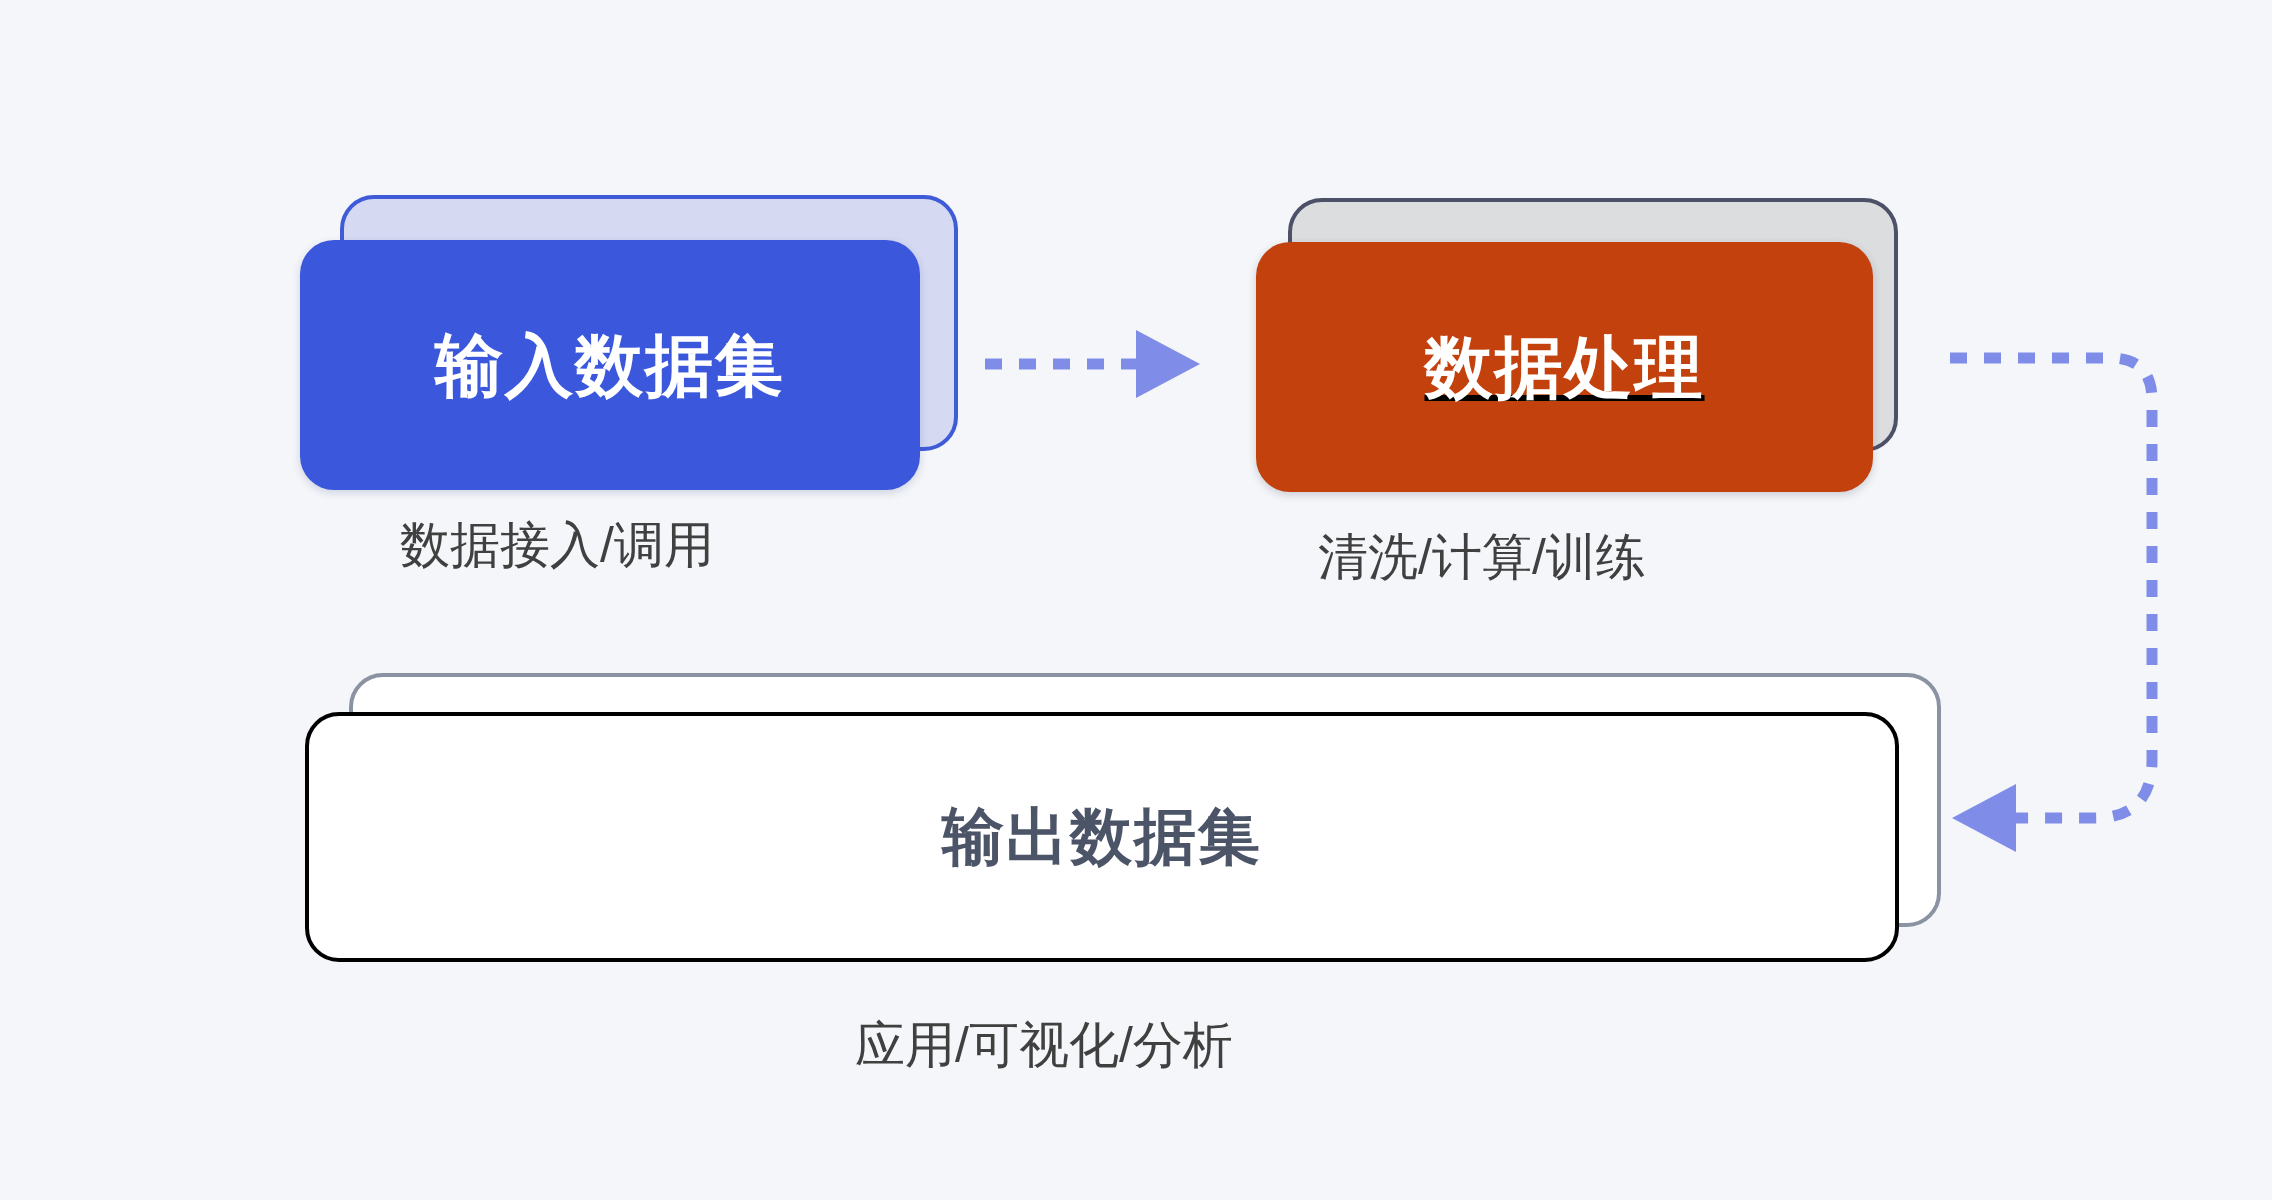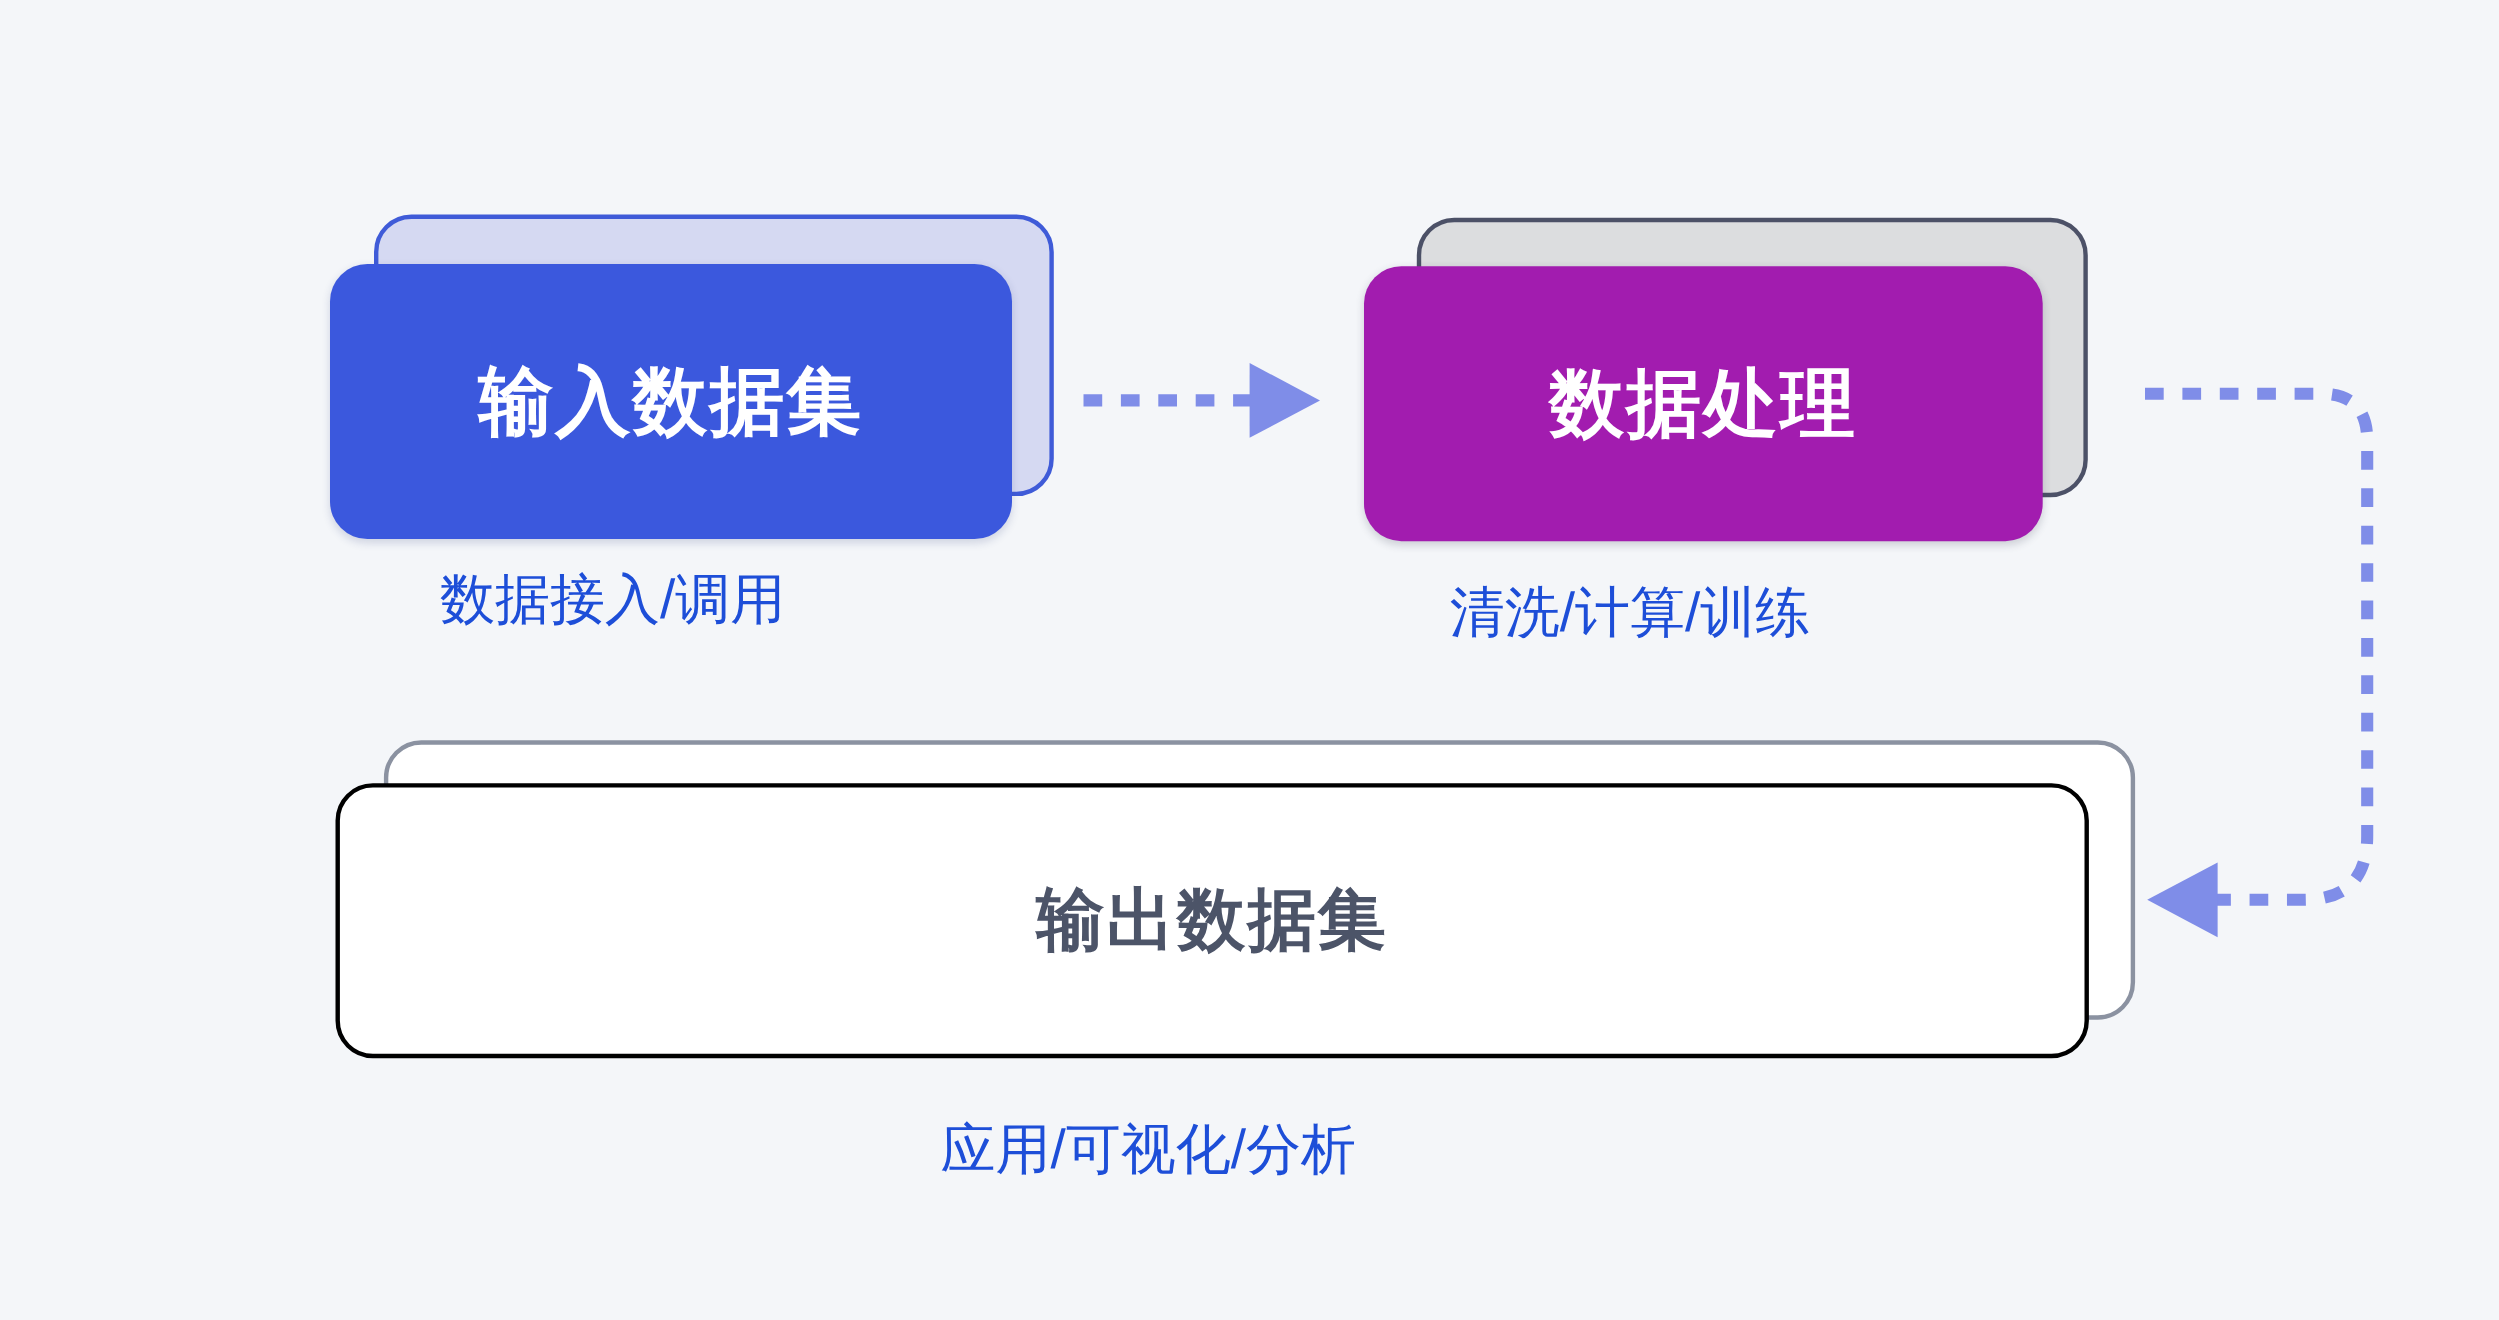"数据处理" #card-process .card-front { background: #a21caf -> #c2410c; left: 0 -> 16px; text-decoration: none -> underline }
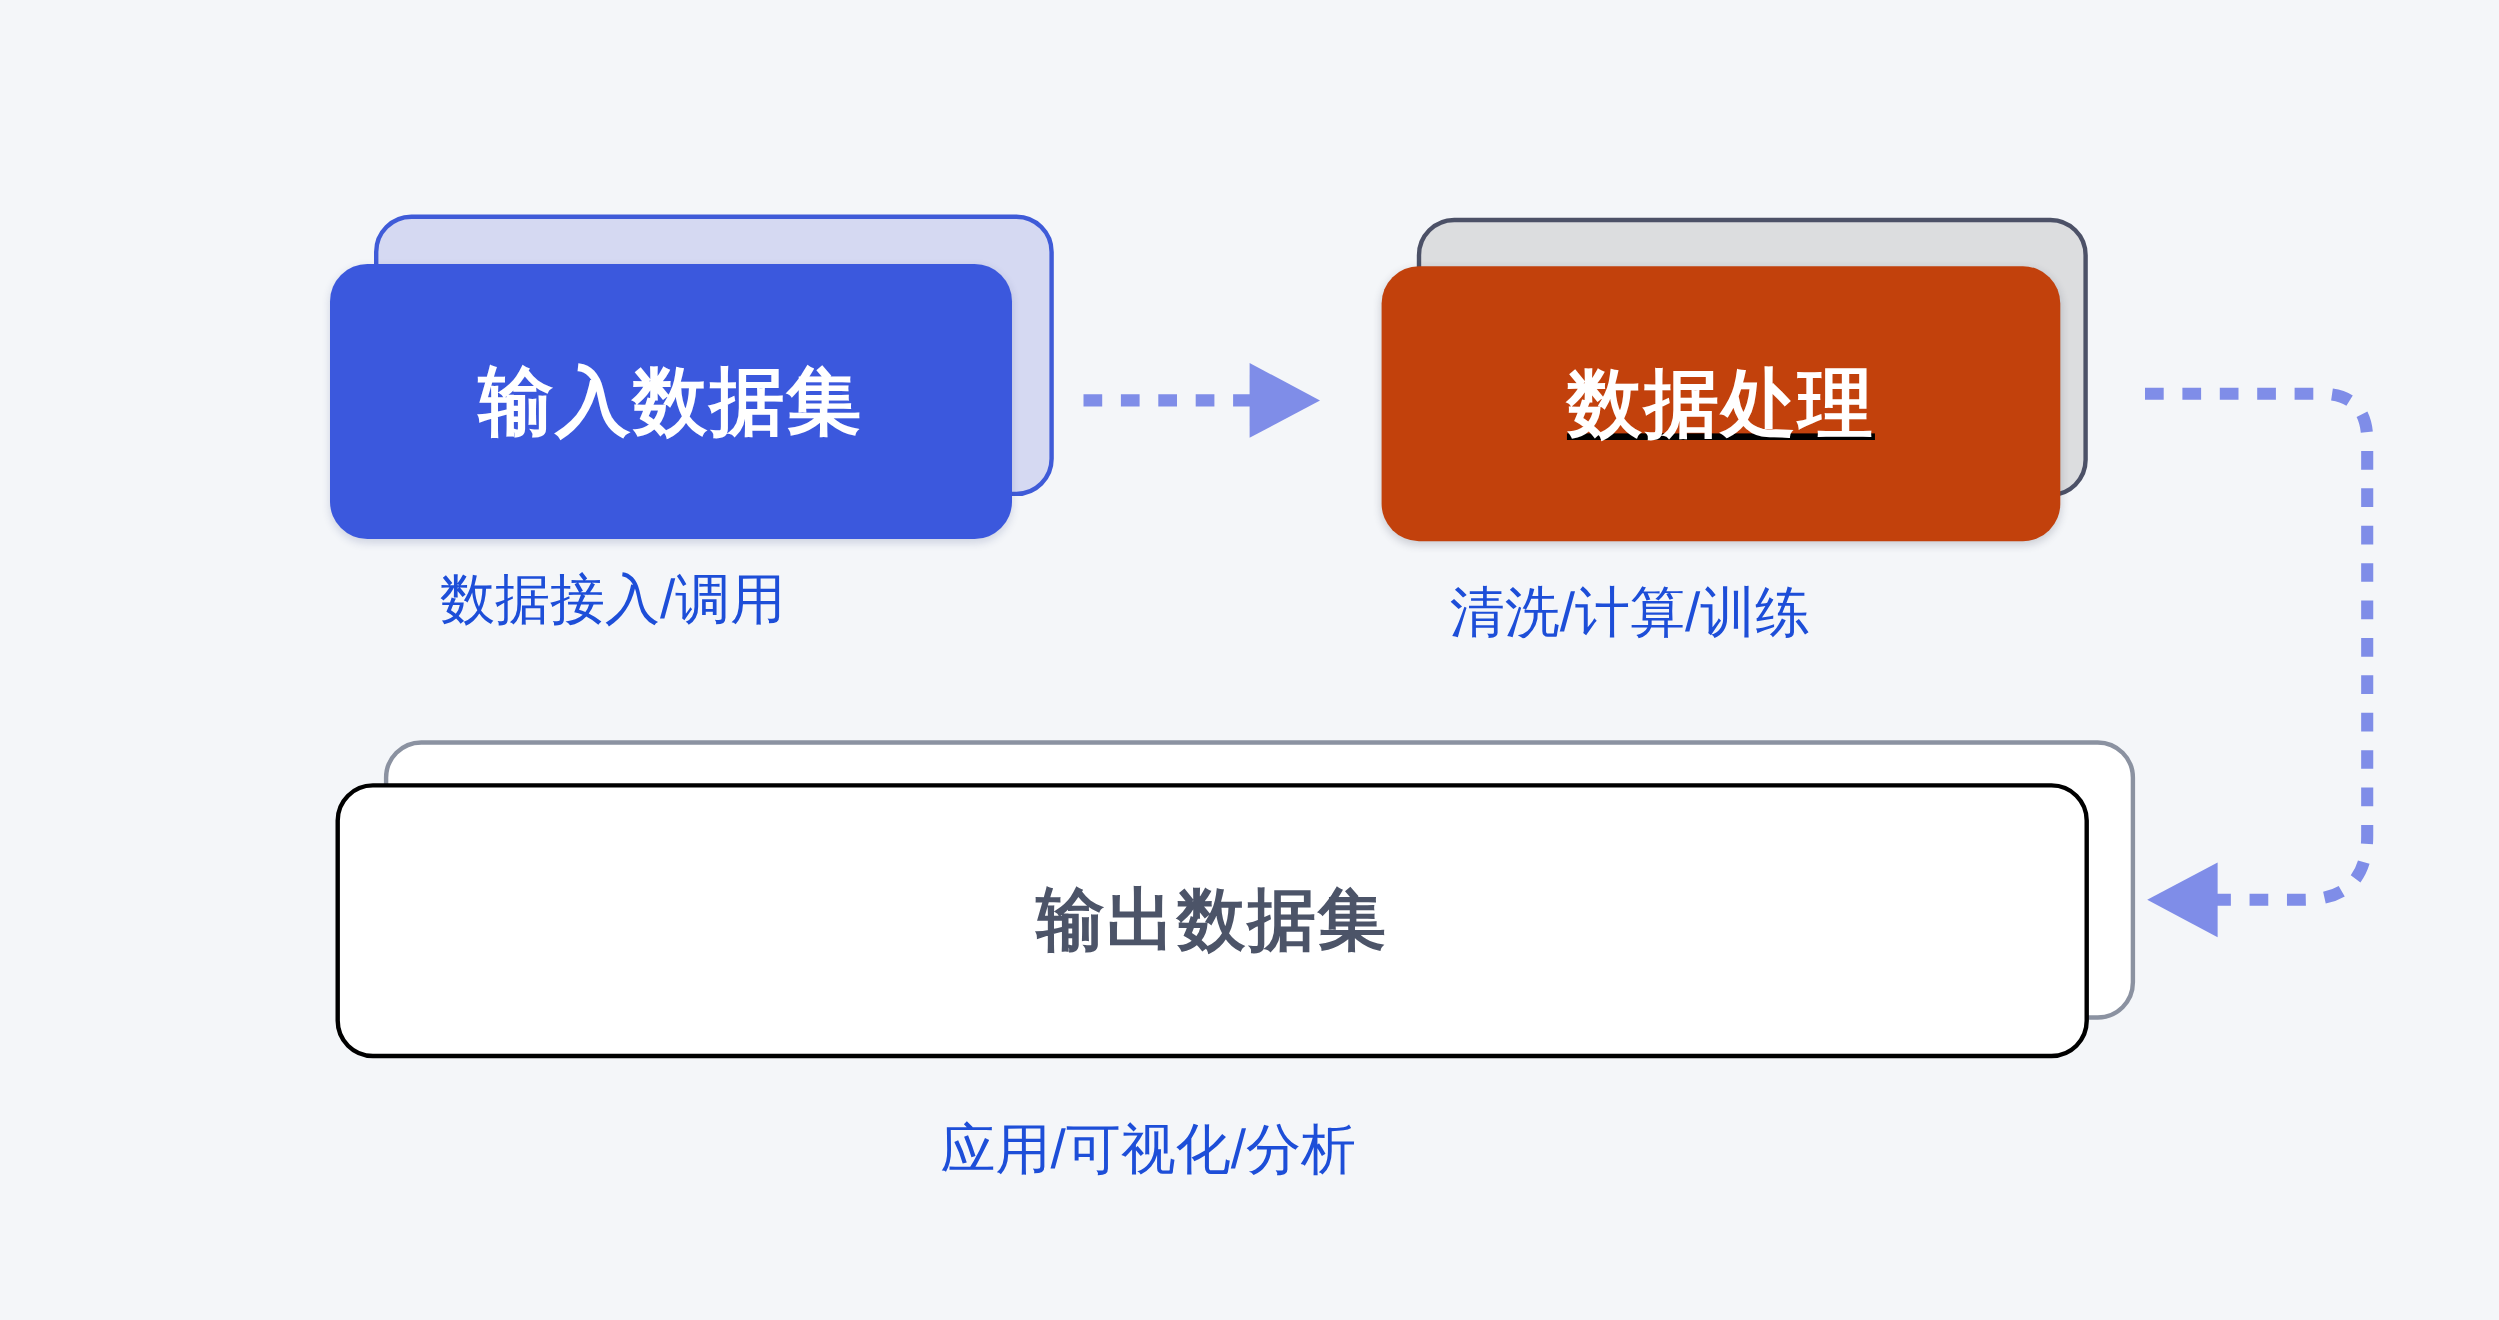"数据接入/调用" .caption { color: #1d4ed8 -> #404040 }
